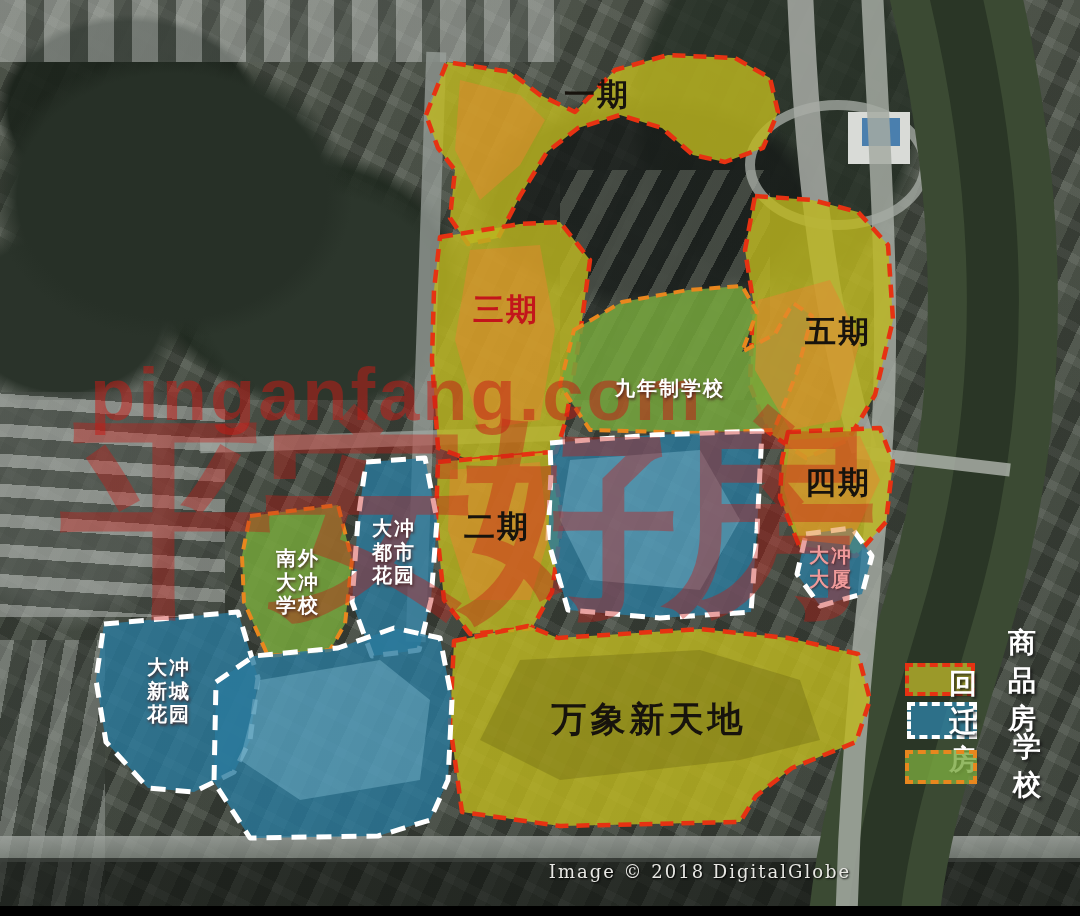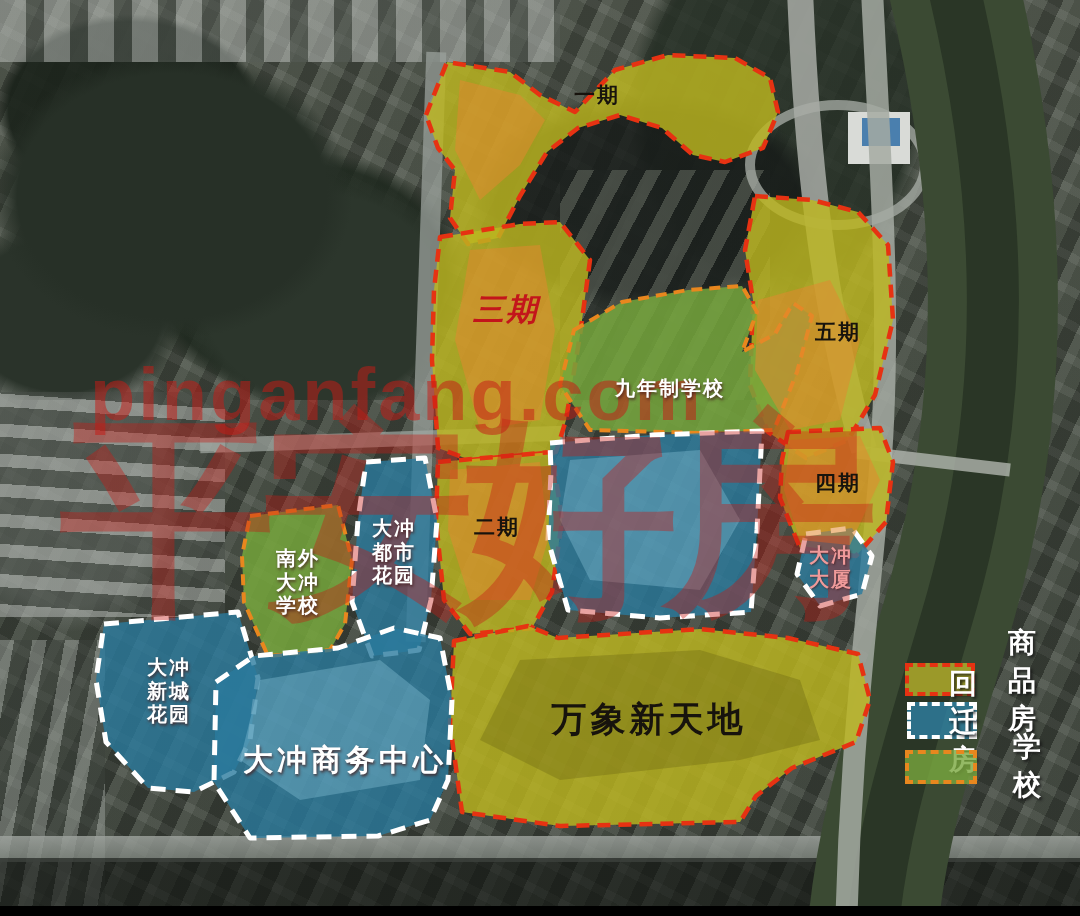"一期" .lbl-black { font-size: 21px -> 31px }
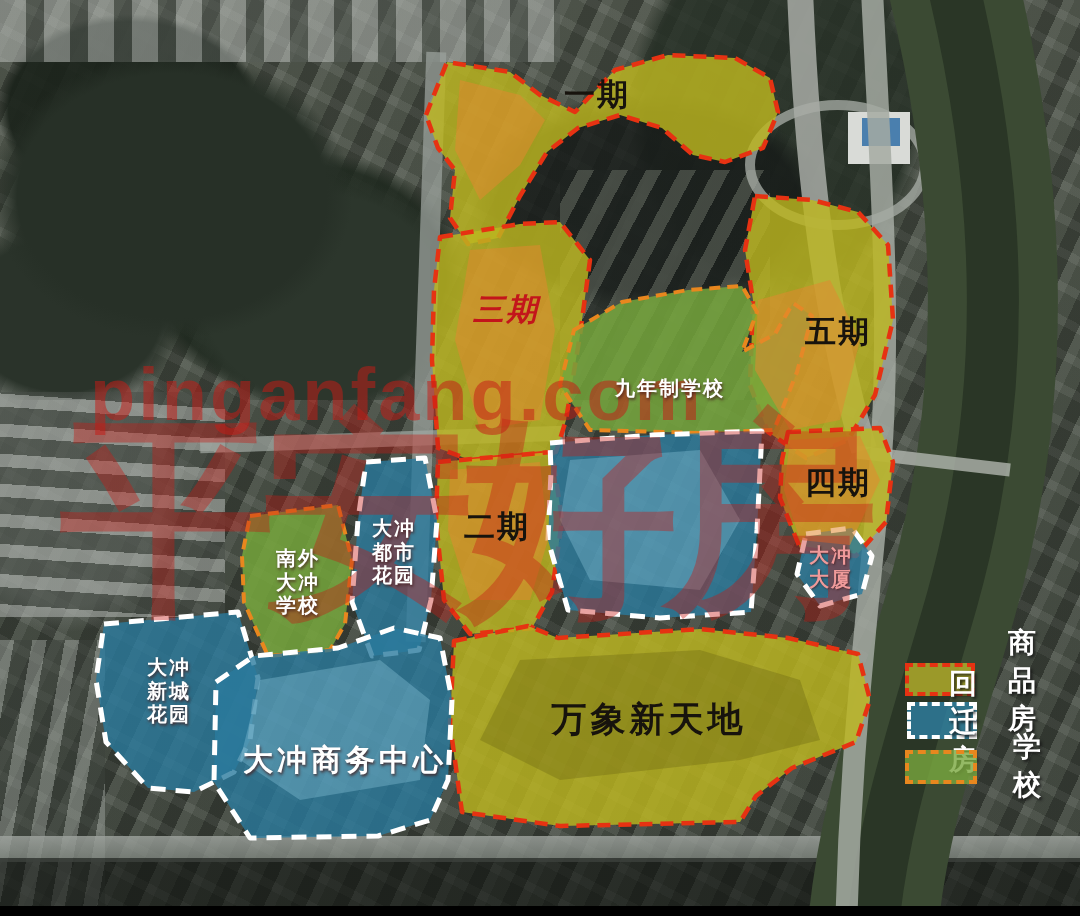"三期" div.lbl { font-style: italic -> none }
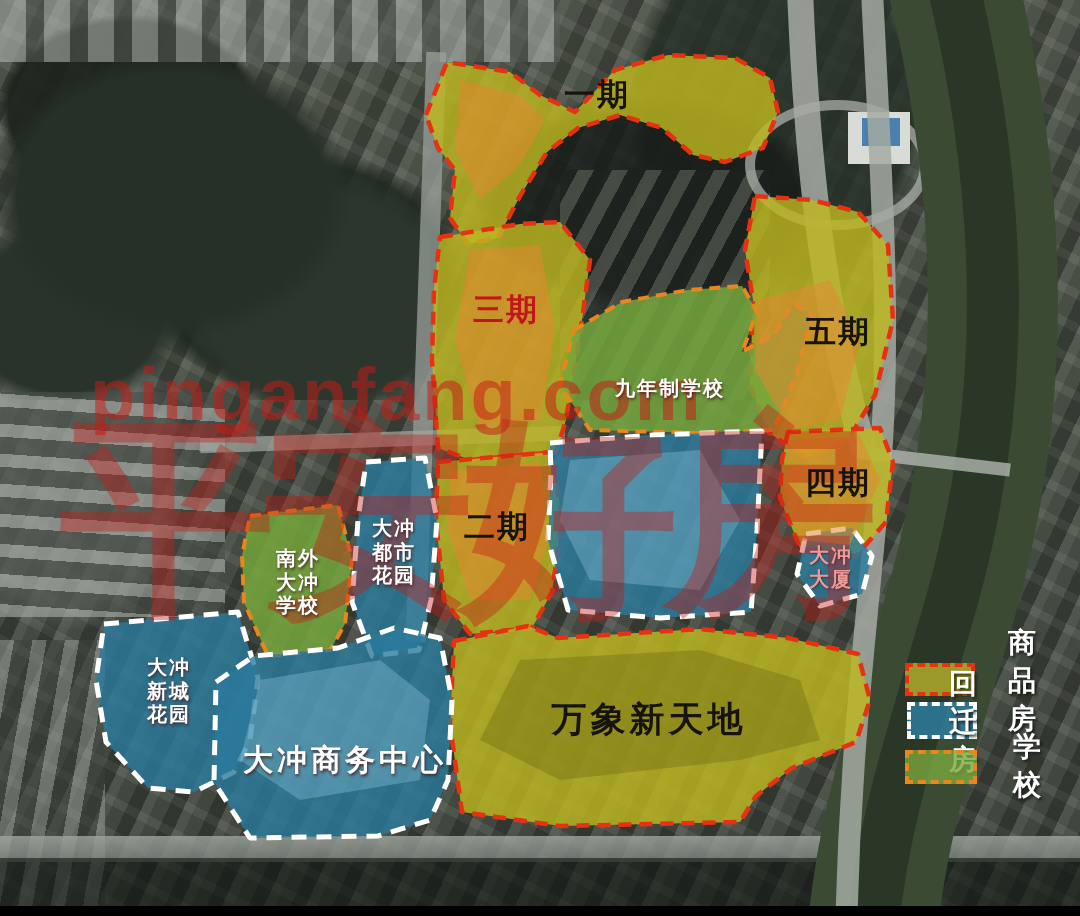"大冲商务中心" div.lbl { html: <div>大冲商务中心</div> -> none }
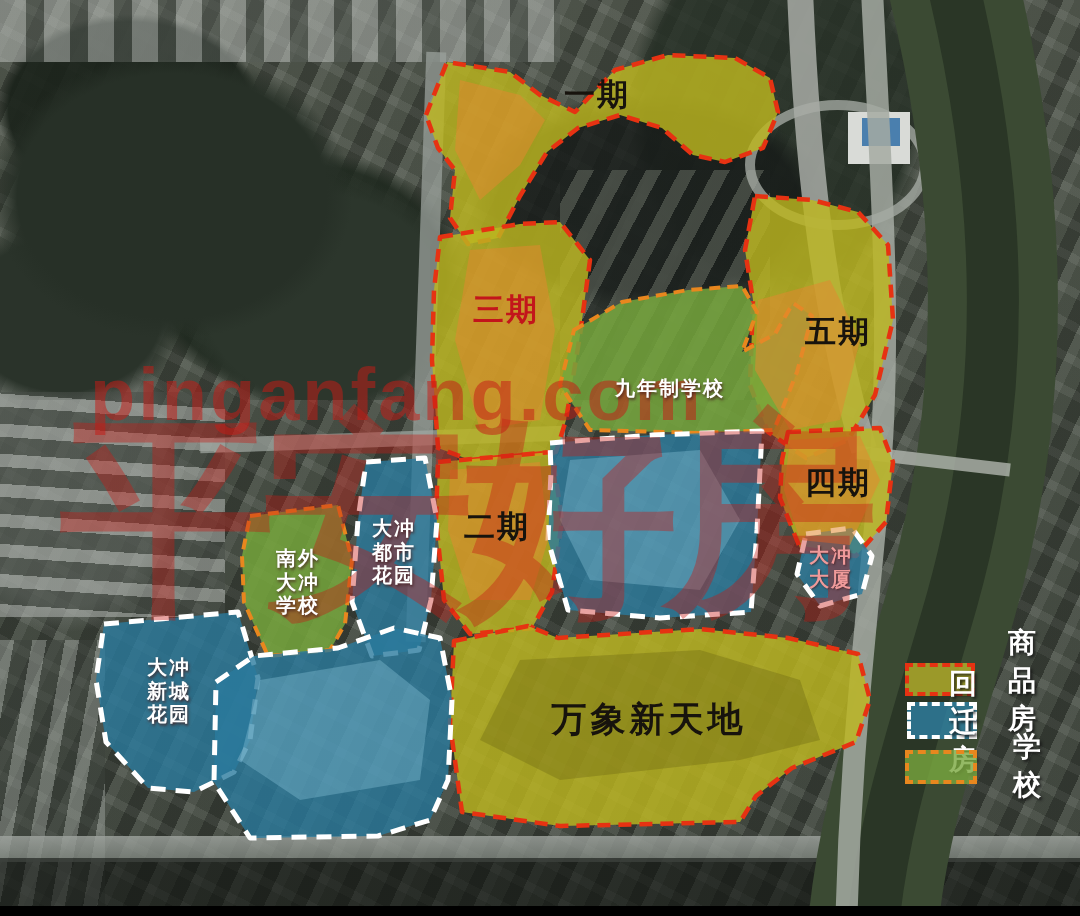"Image © 2018 DigitalGlobe" div.credit { html: none -> <div>Image © 2018 DigitalGlobe</div> }
